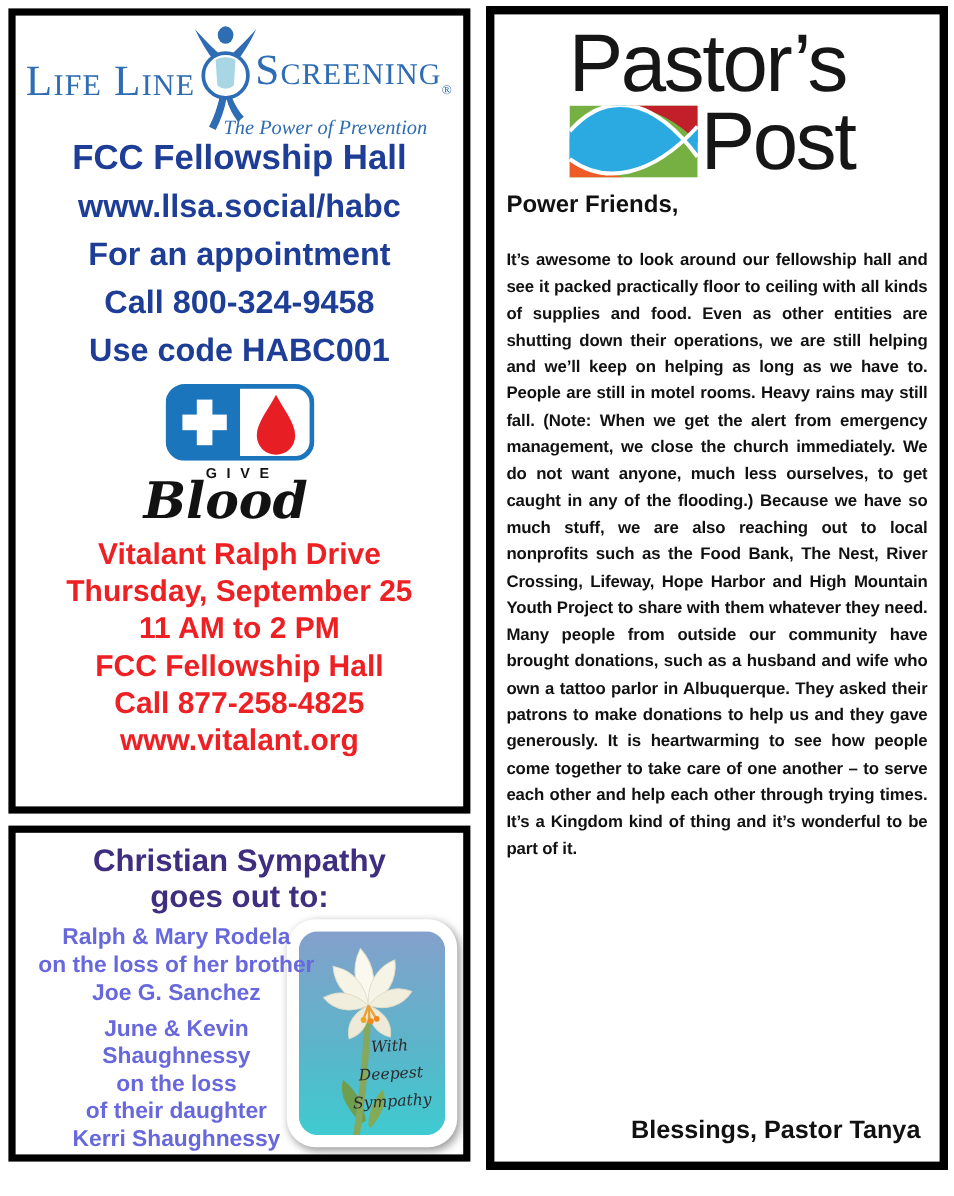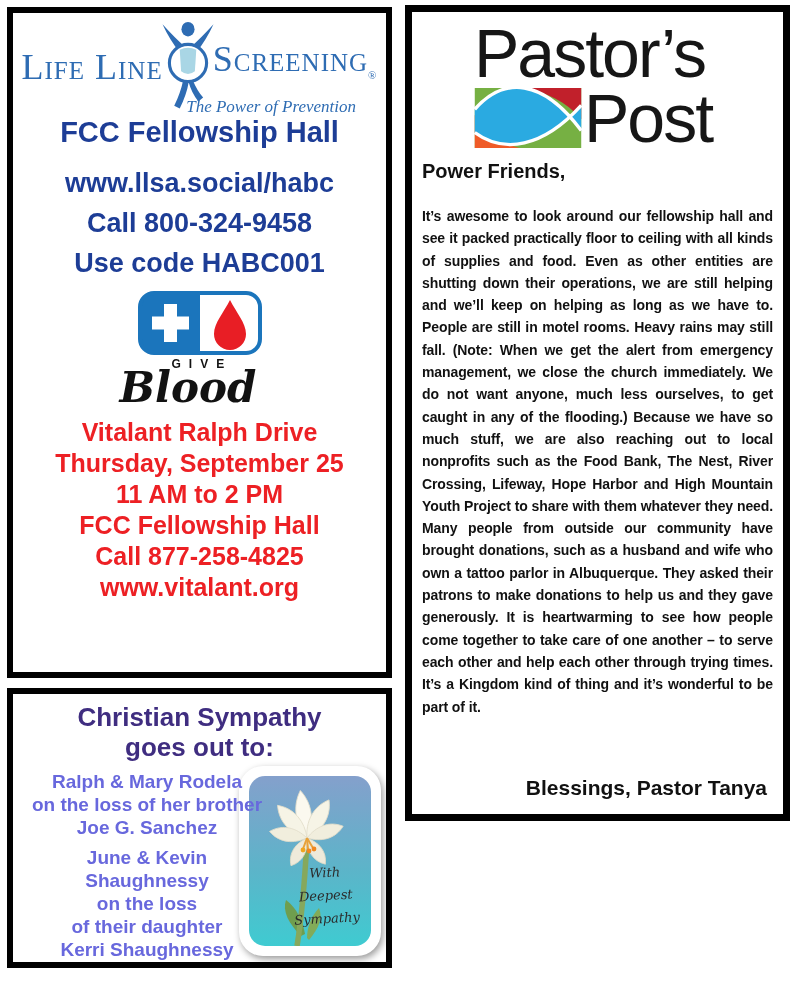"Pastor’s" #pastor-box { height: 816px -> 970px }
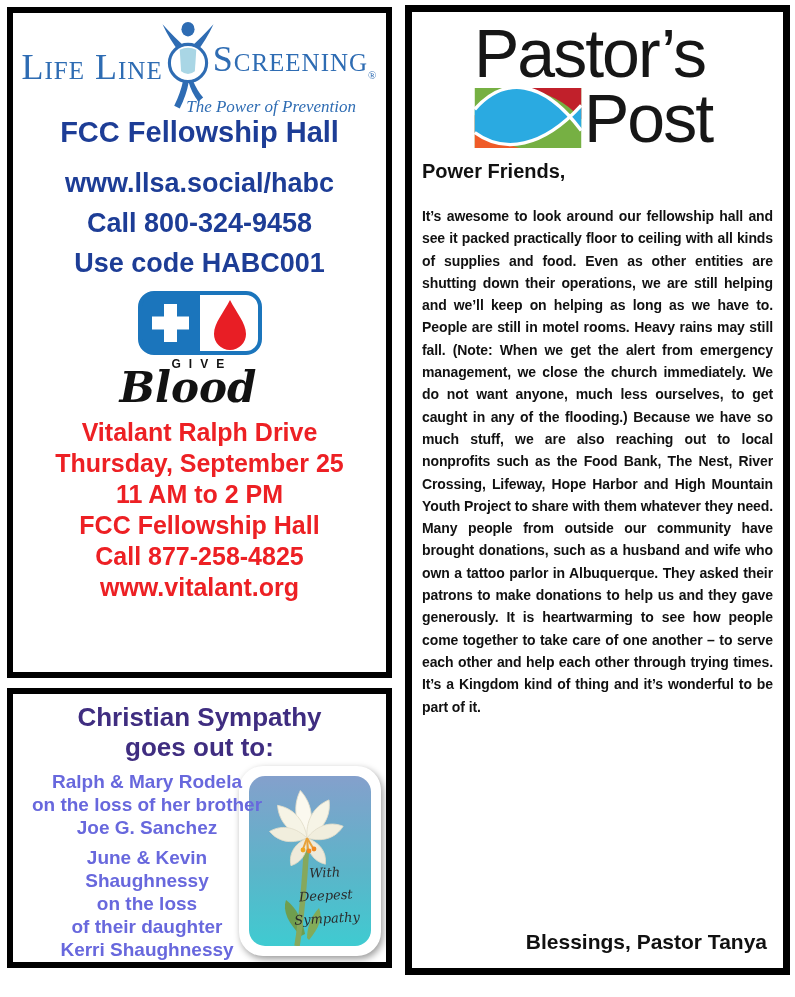"www.llsa.social/habc" .evt-url { margin-top: 20px -> 9px }
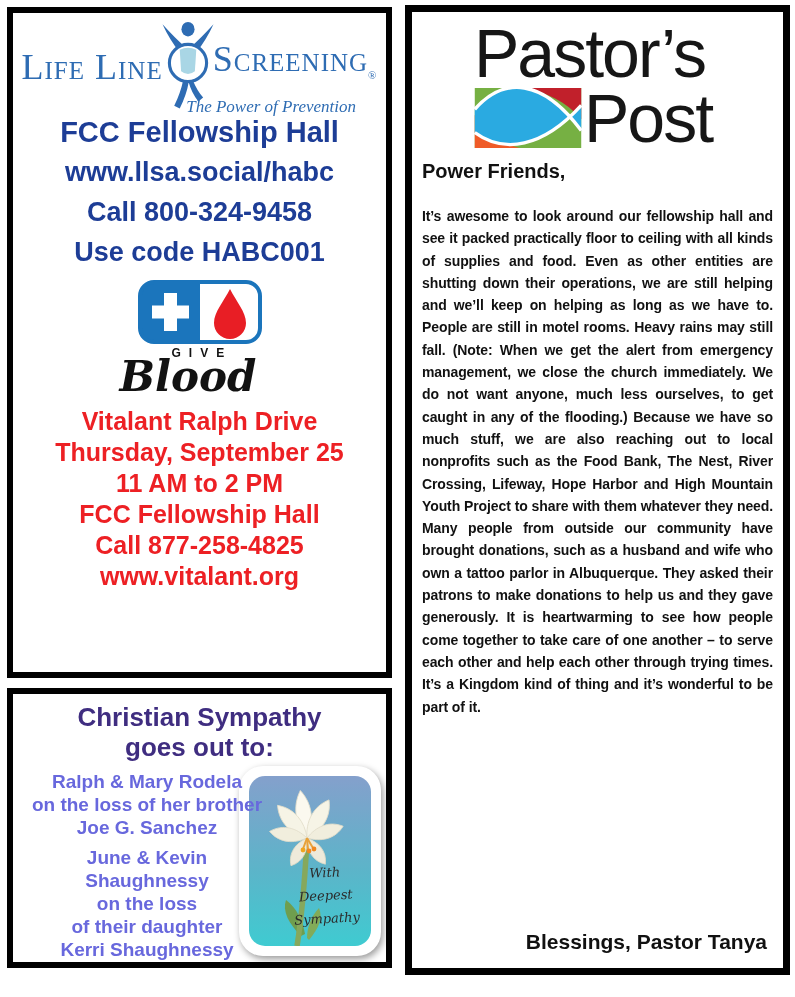"For an appointment" div.evt { html: none -> <div>For an appointment</div> }
